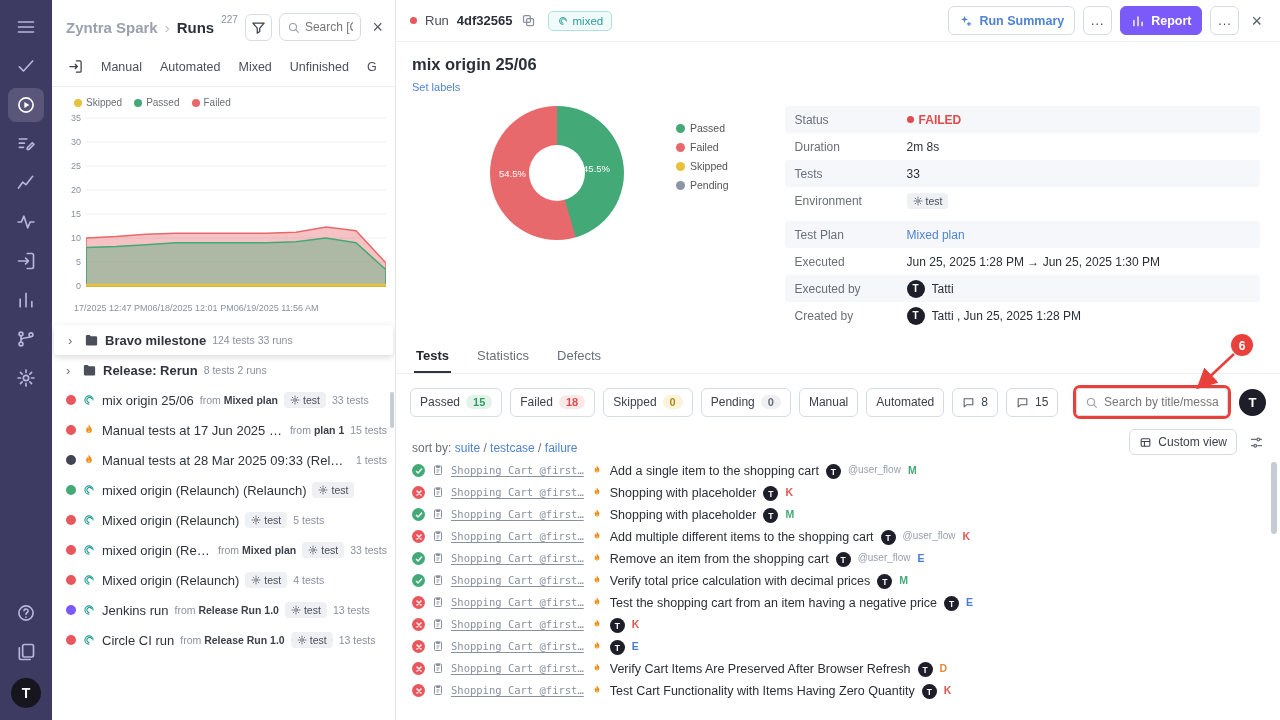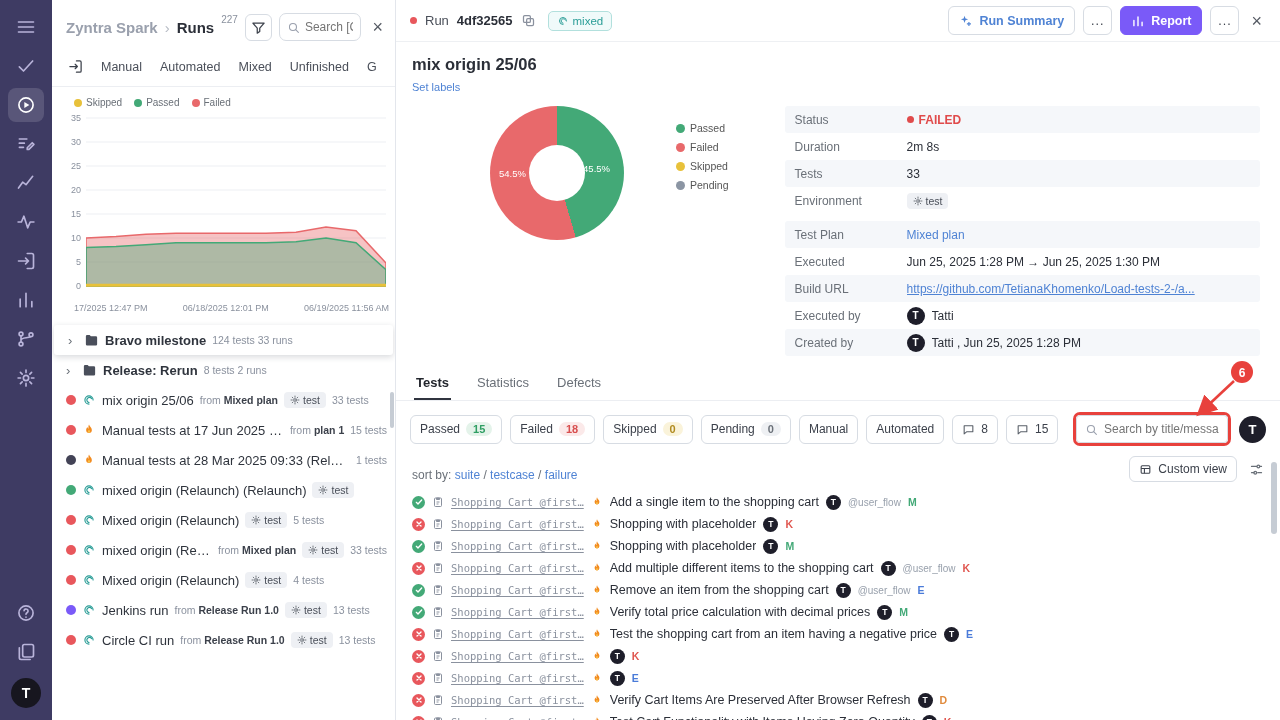"Build URL" div.d-row { html: <div> <span>Build URL</span> <span> <a>https://github.com/TetianaKhomenko/Load-tests-2-/a...</a> </span> </div> -> none }
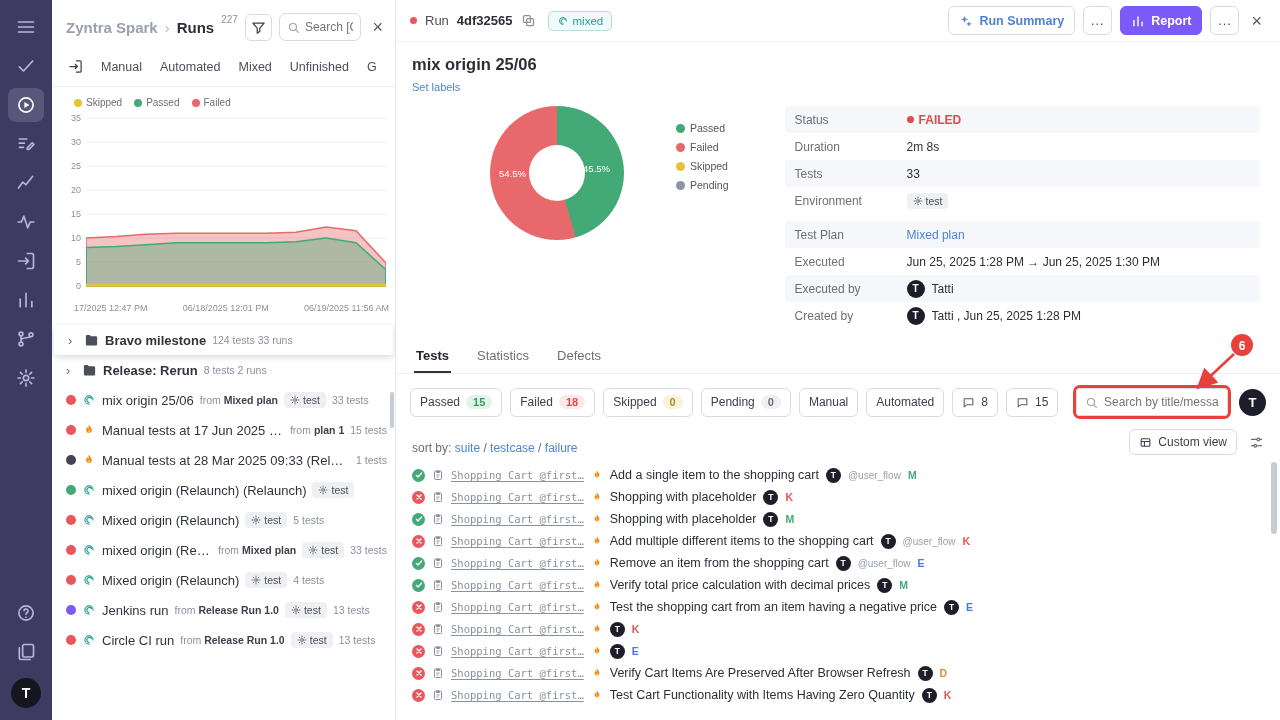"17/2025 12:47 PM" .xlabels { justify-content: space-between -> none }
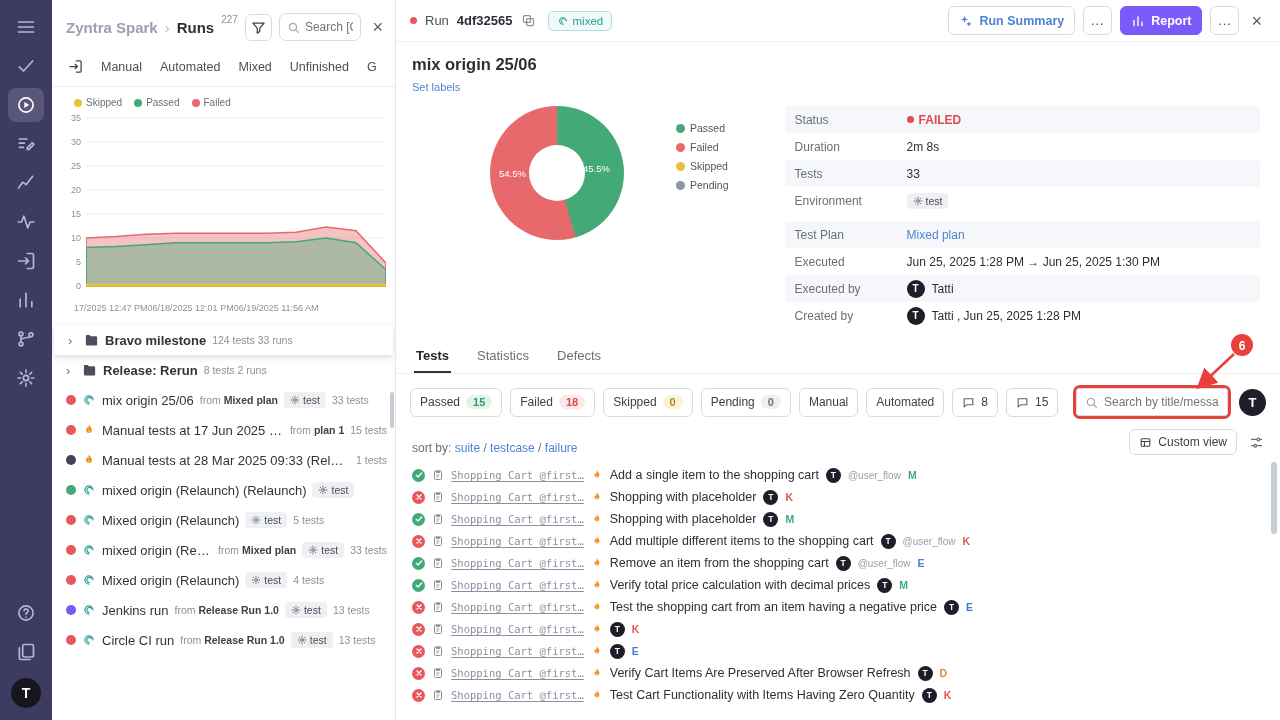"Shopping Cart @first…" .t-row { align-items: center -> flex-start }
